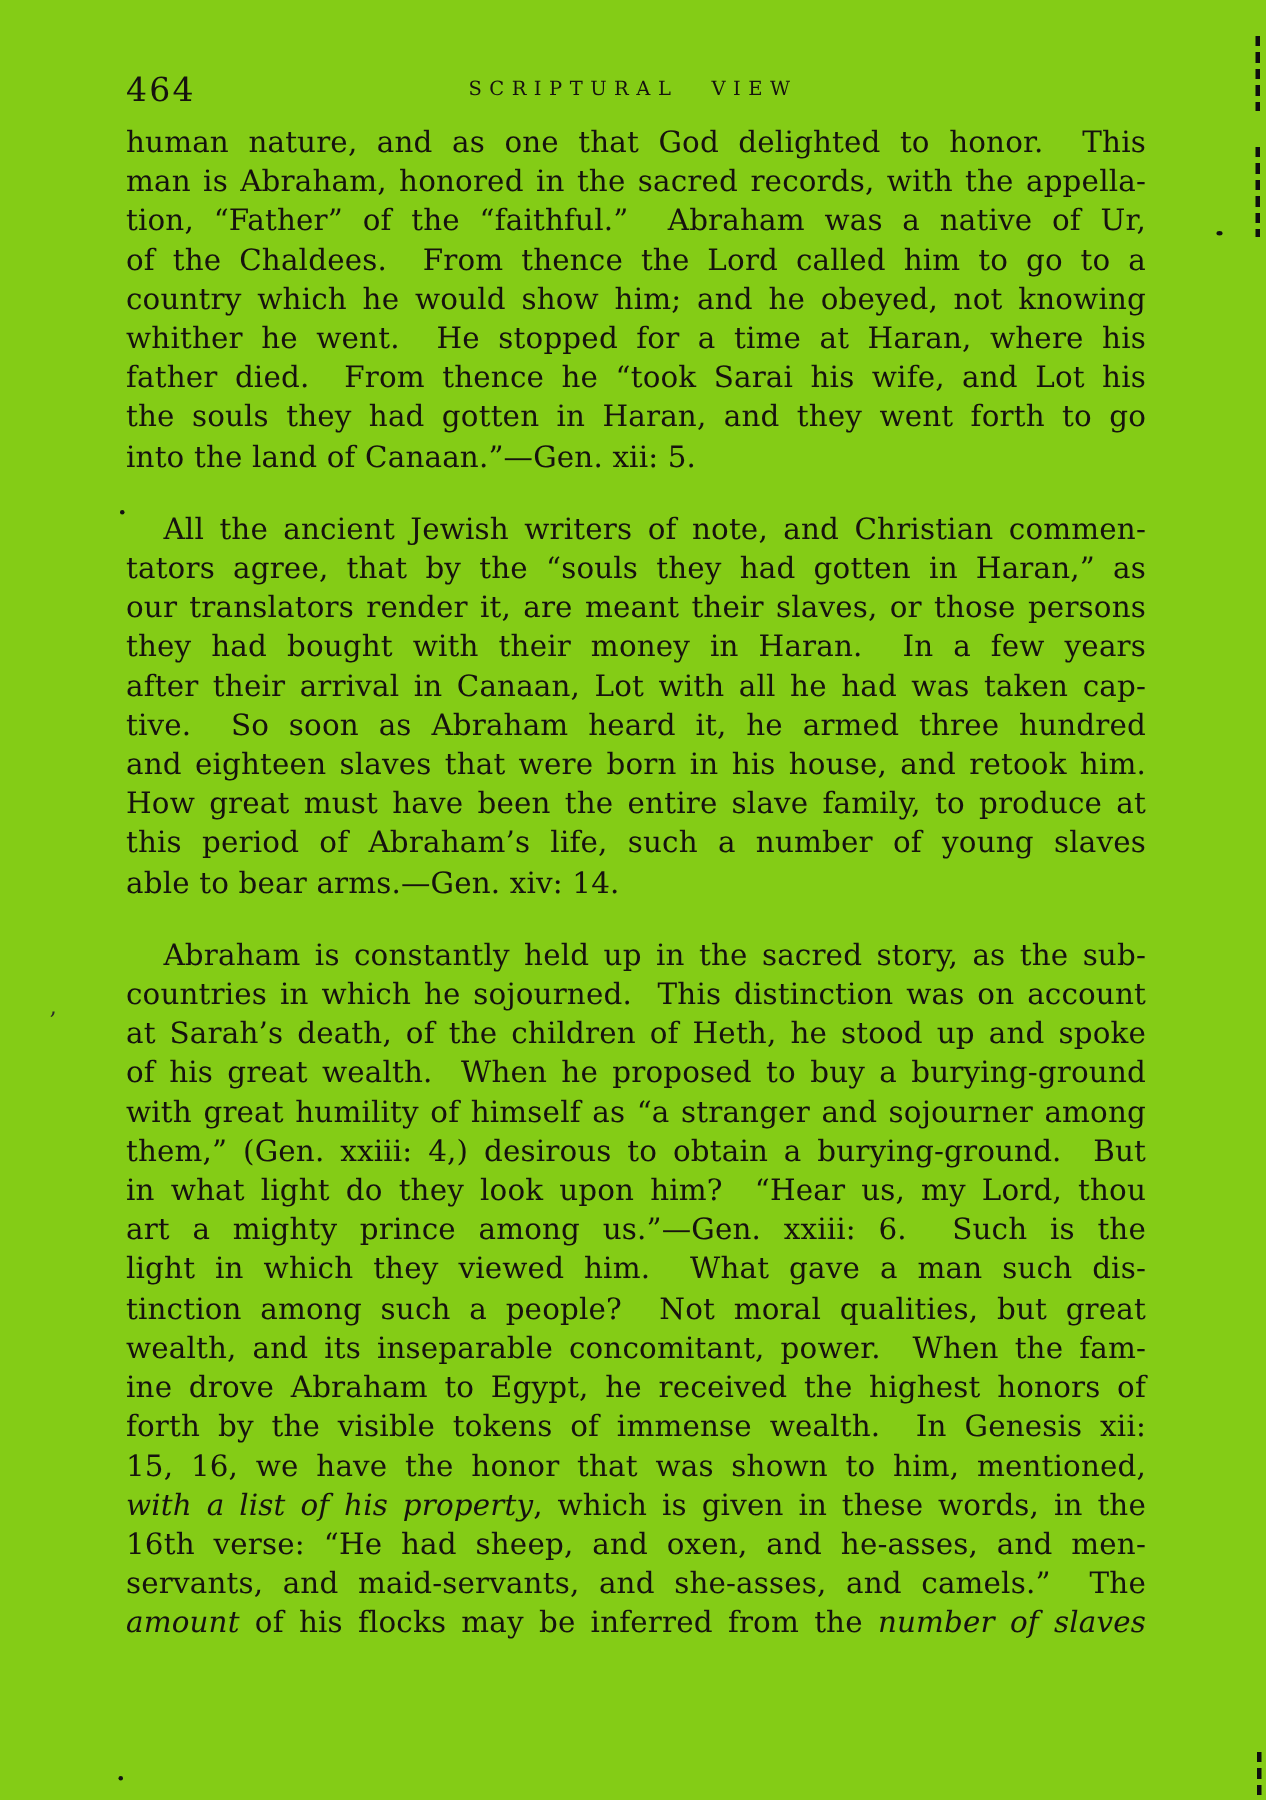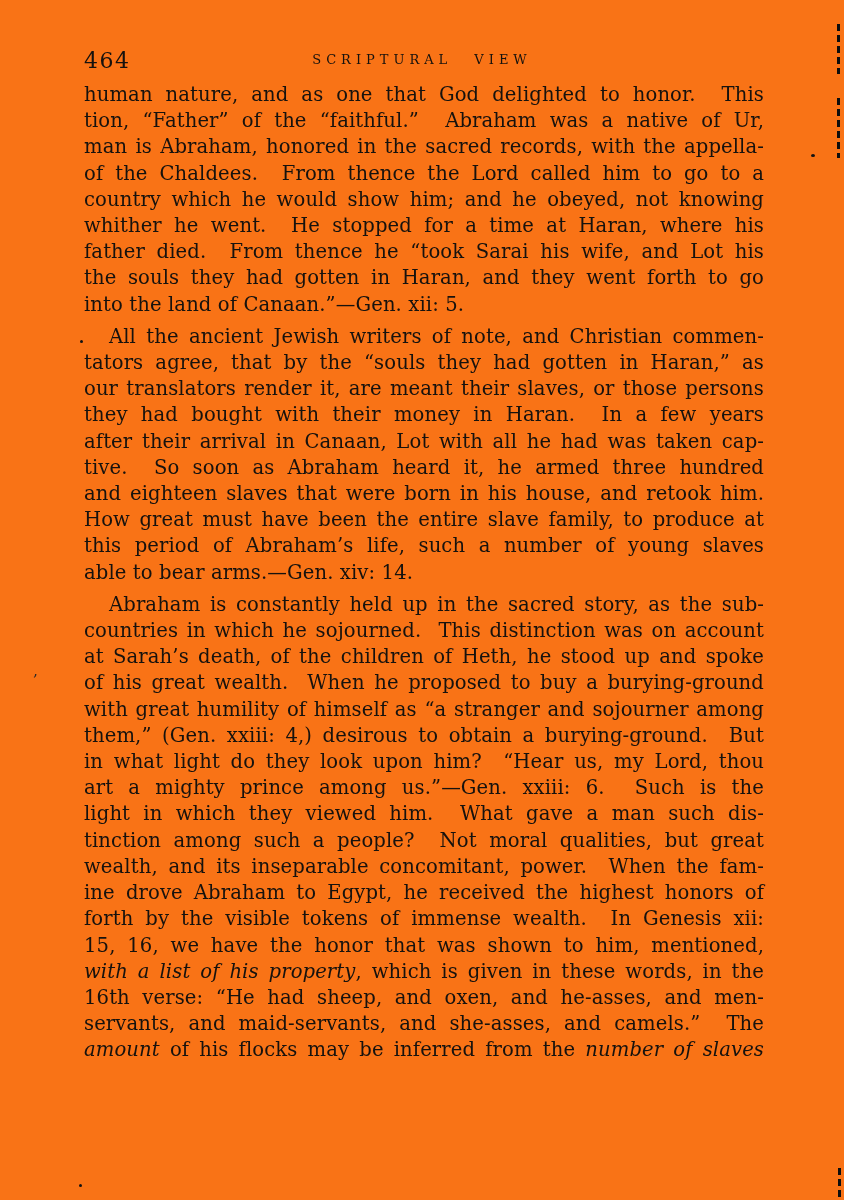"464" .page { background: #f97316 -> #84cc16 }
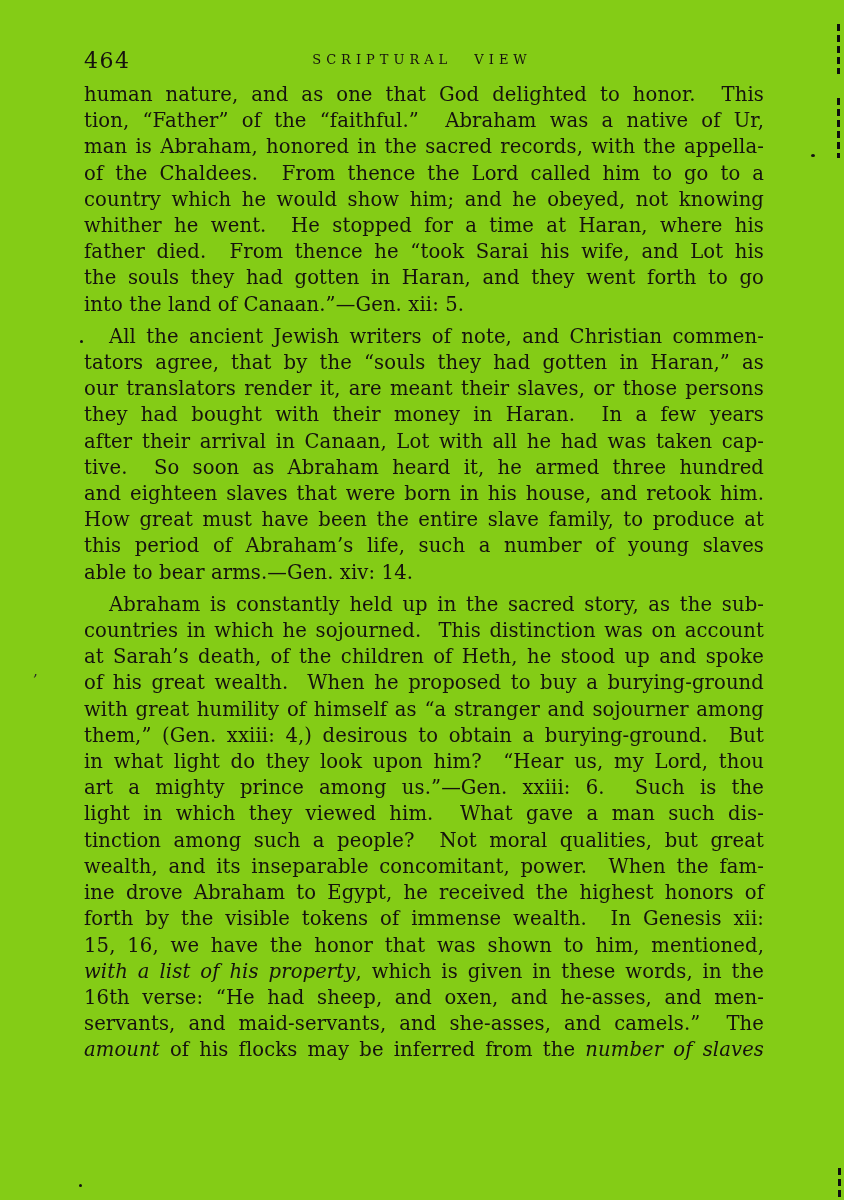"tion, “Father” of the “faithful.”" div.line { order: before "man is Abraham, honored in" -> after "man is Abraham, honored in" }
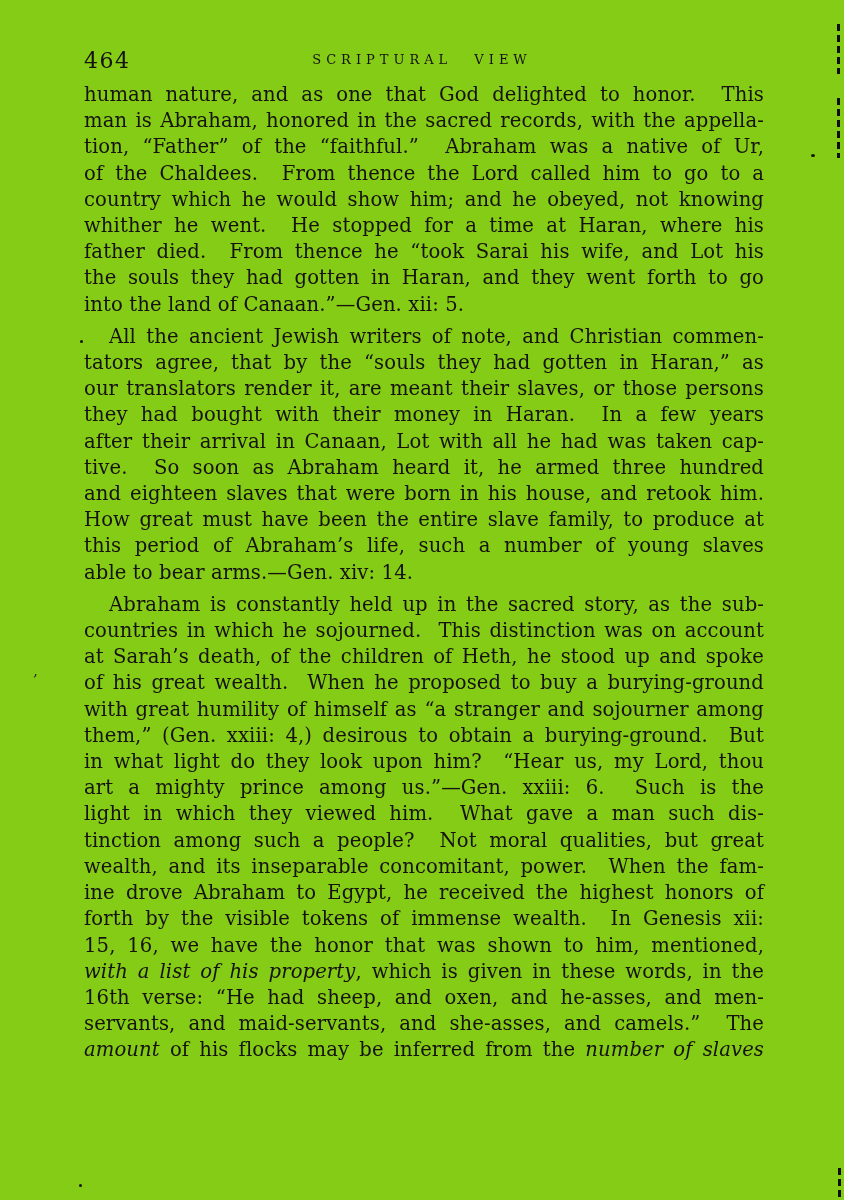"All the ancient Jewish writers" .paragraph.spaced { margin-top: 6px -> 22px }
